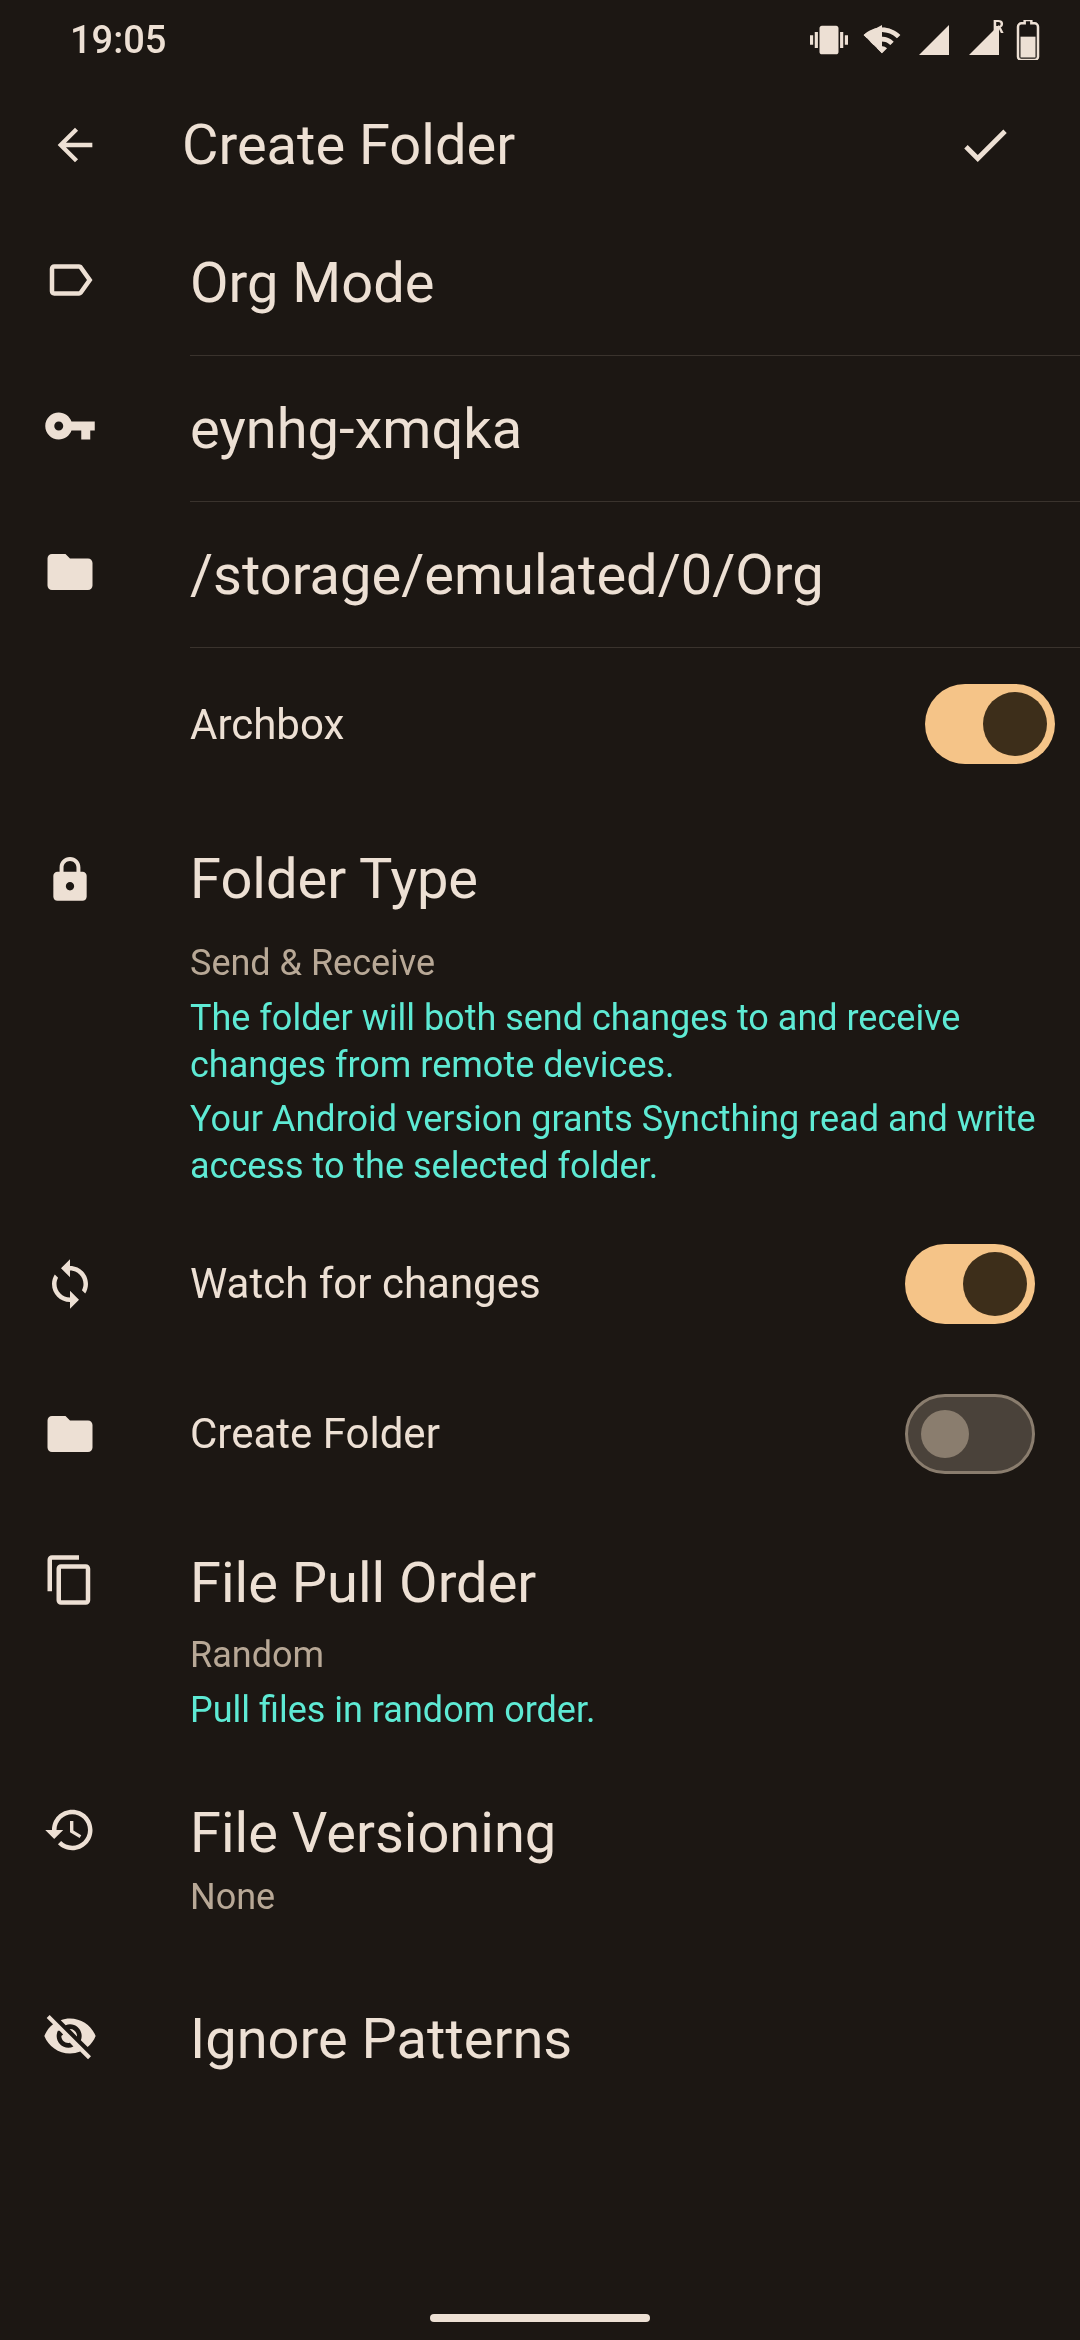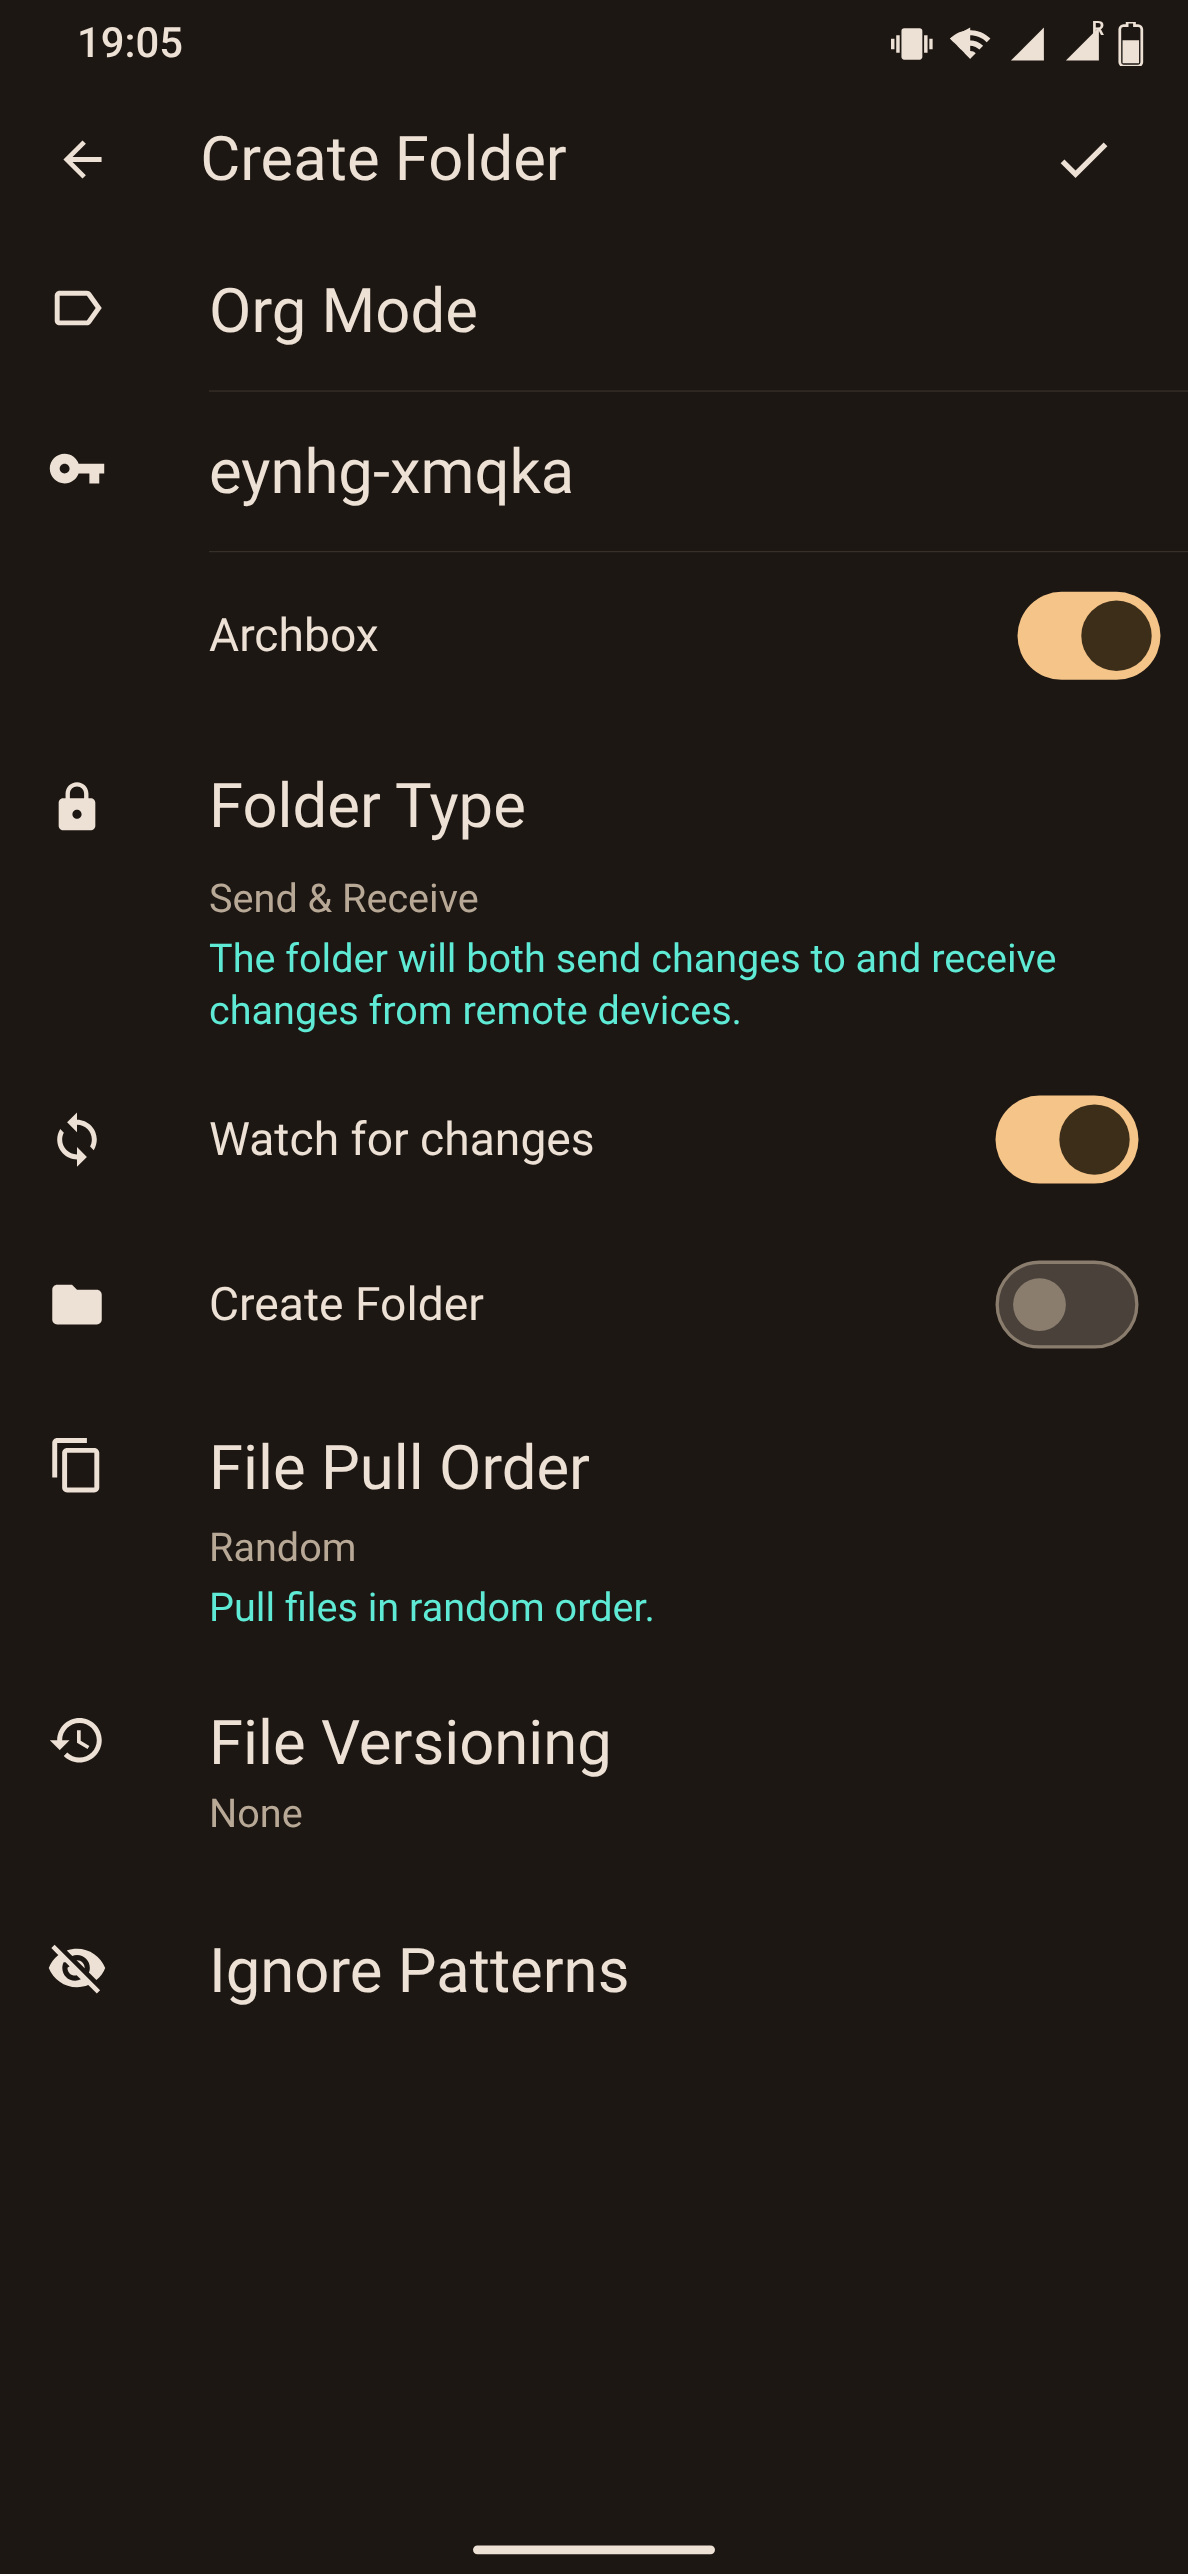"/storage/emulated/0/Org" div.list-item { html: none -> <div> <div> <svg> <path></path> </svg> </div> <div> <div>/storage/emulated/0/Org</div> </div> </div> }
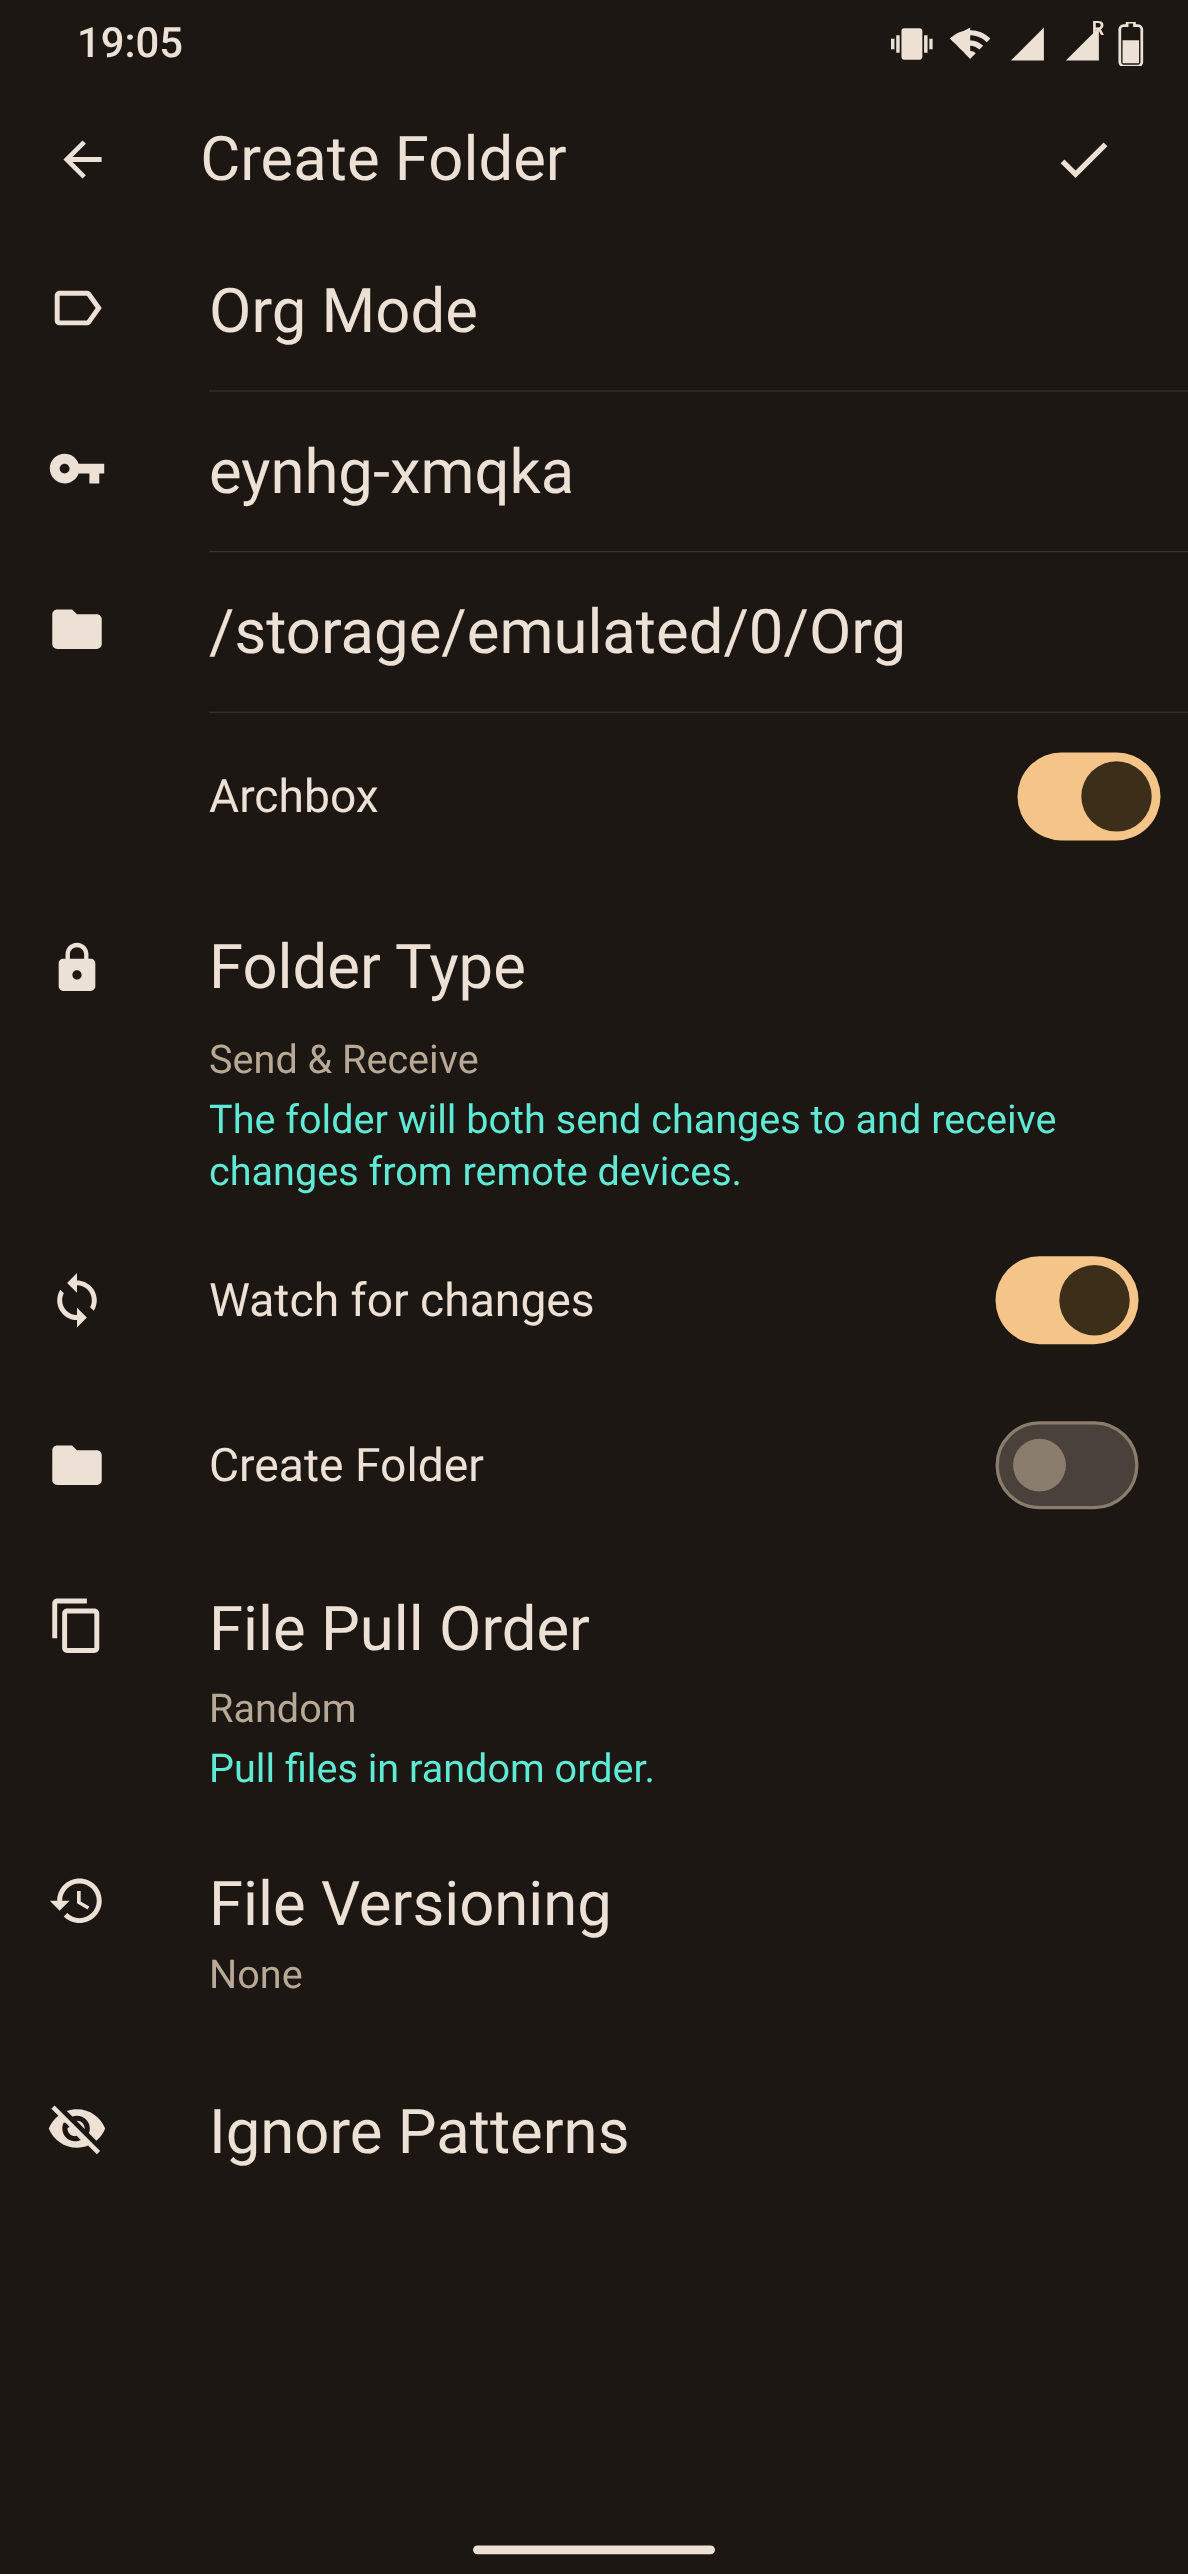"Your Android version grants Syncthing" div.list-desc { html: none -> <div>Your Android version grants Syncthing read and write access to the selected folder.</div> }
